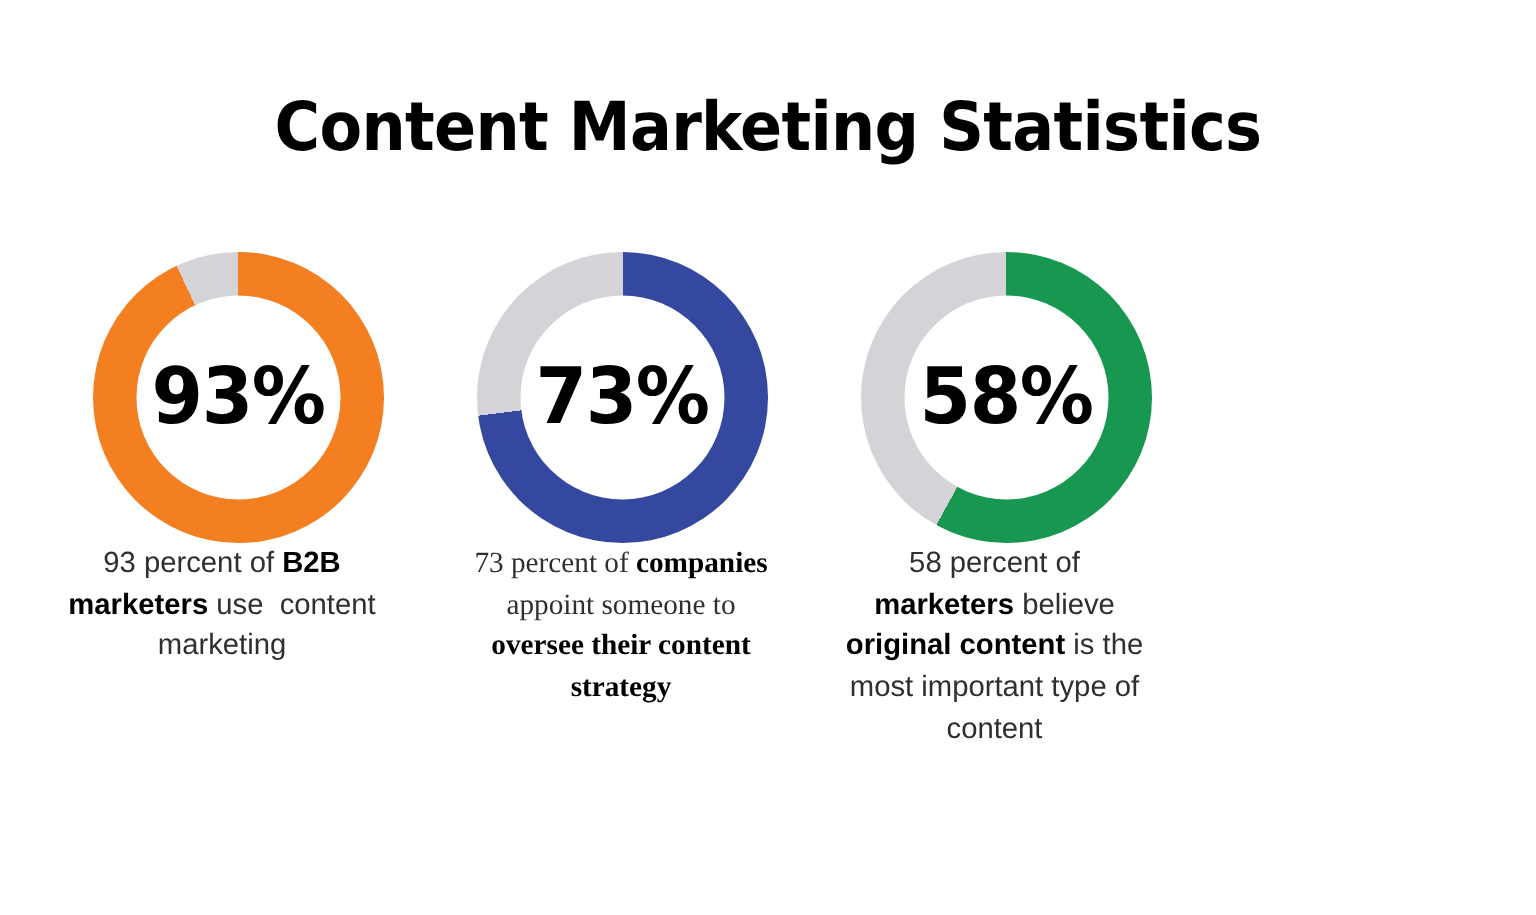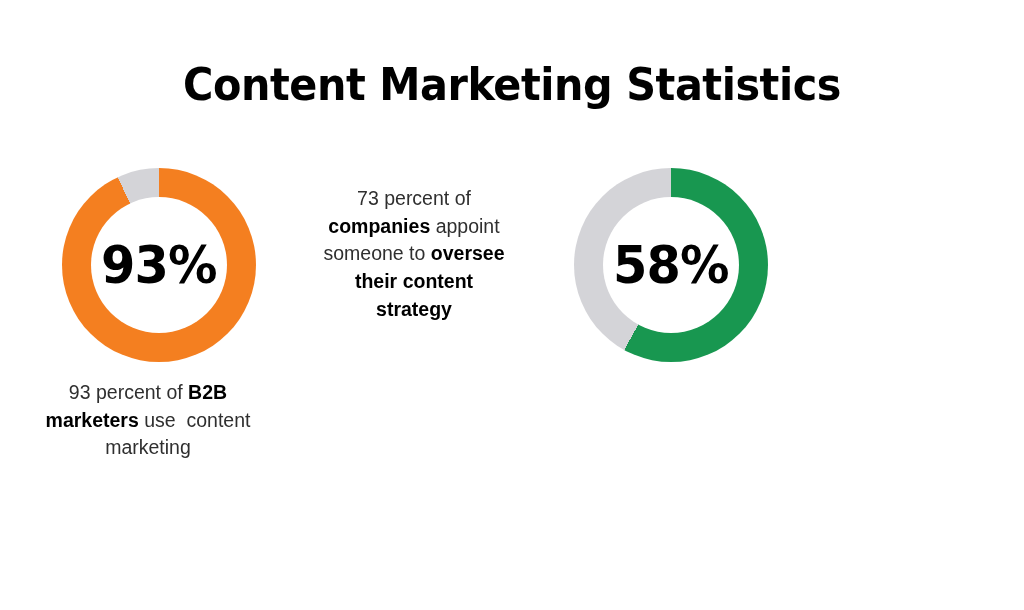"73%" div.donut-wrap { html: none -> <div> <div> <div> <span>73%</span> </div> </div> </div> }
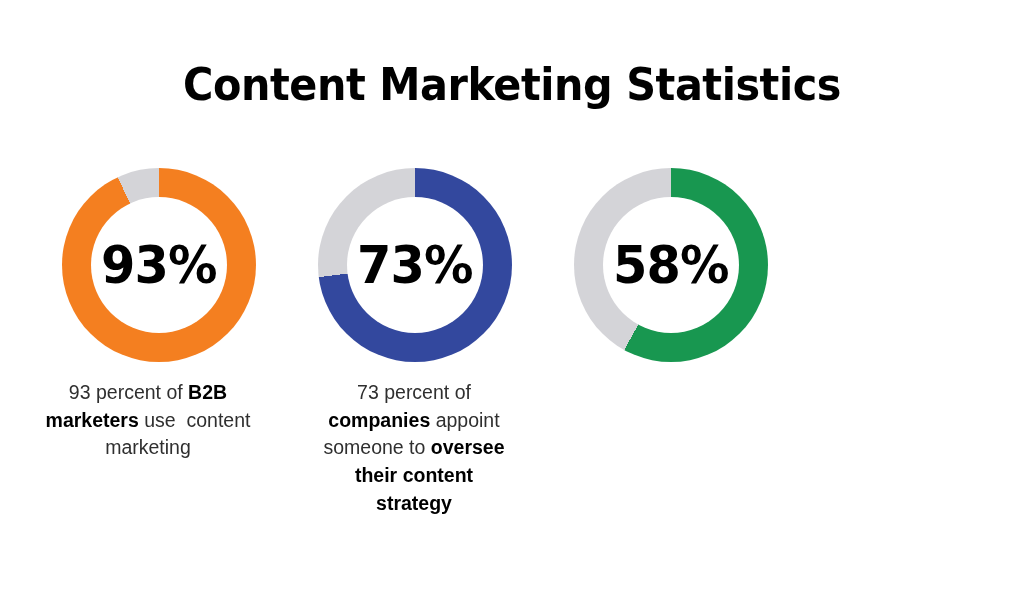"93 percent of B2B marketers" .caption { margin-top: 17px -> none }
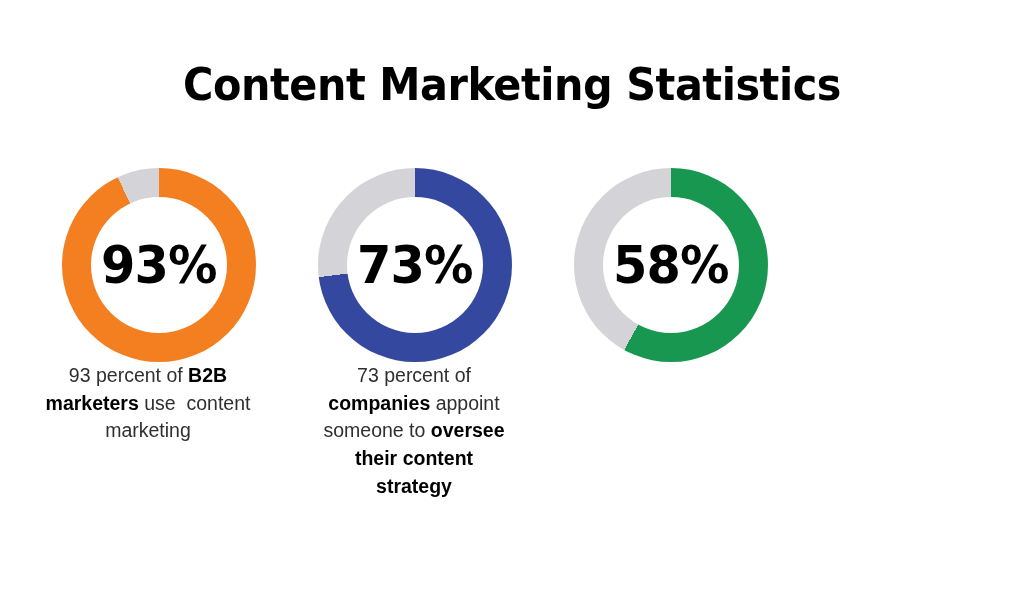"73 percent of companies appoint" .card-1 .caption { font-family: none -> Liberation Serif, serif }
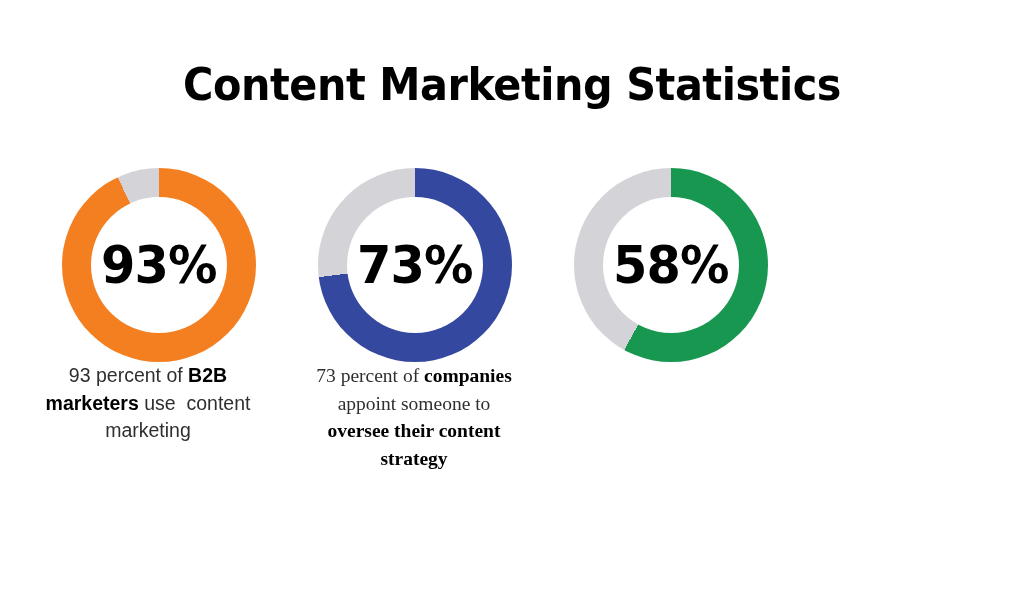"58 percent of marketers believe" div.caption { html: none -> <div>58 percent of <b>marketers</b> believe <b>original content</b> is the most important type of content</div> }
